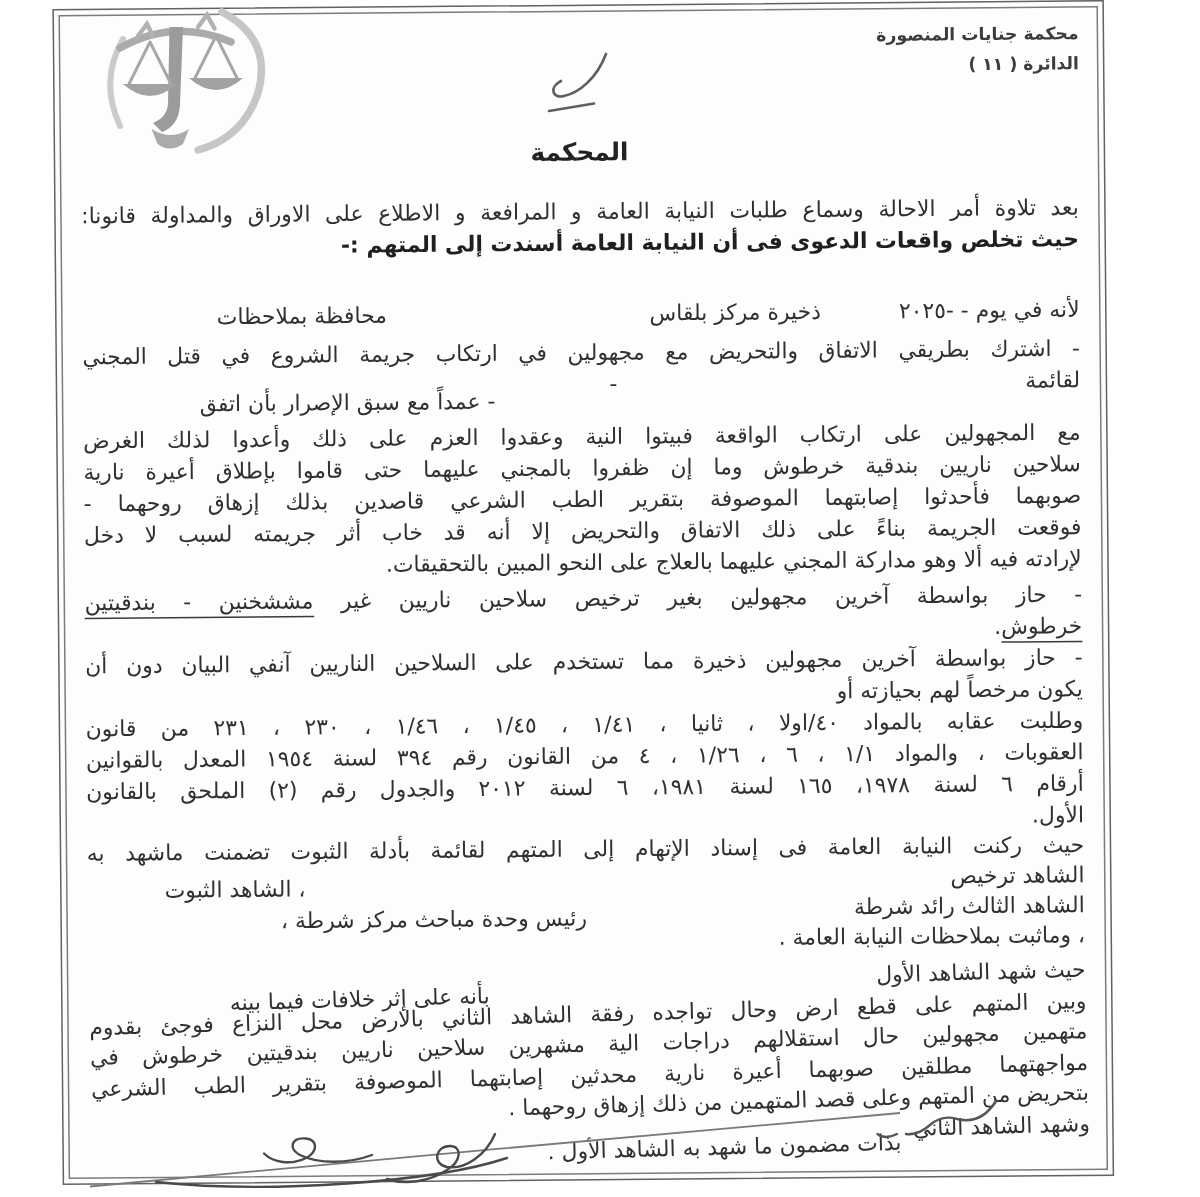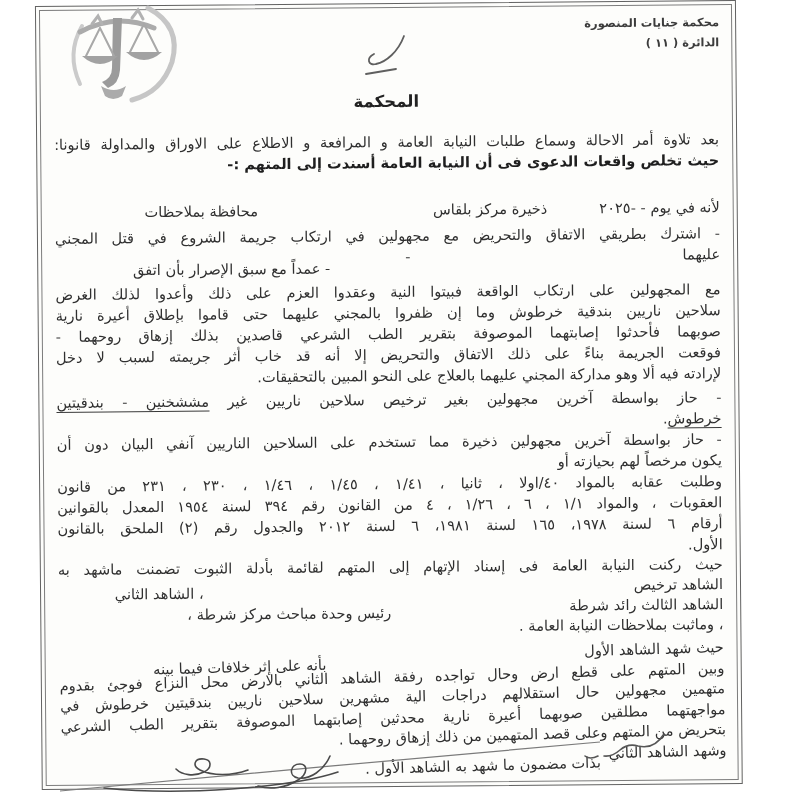"عليهما" span { text: عليهما -> لقائمة }
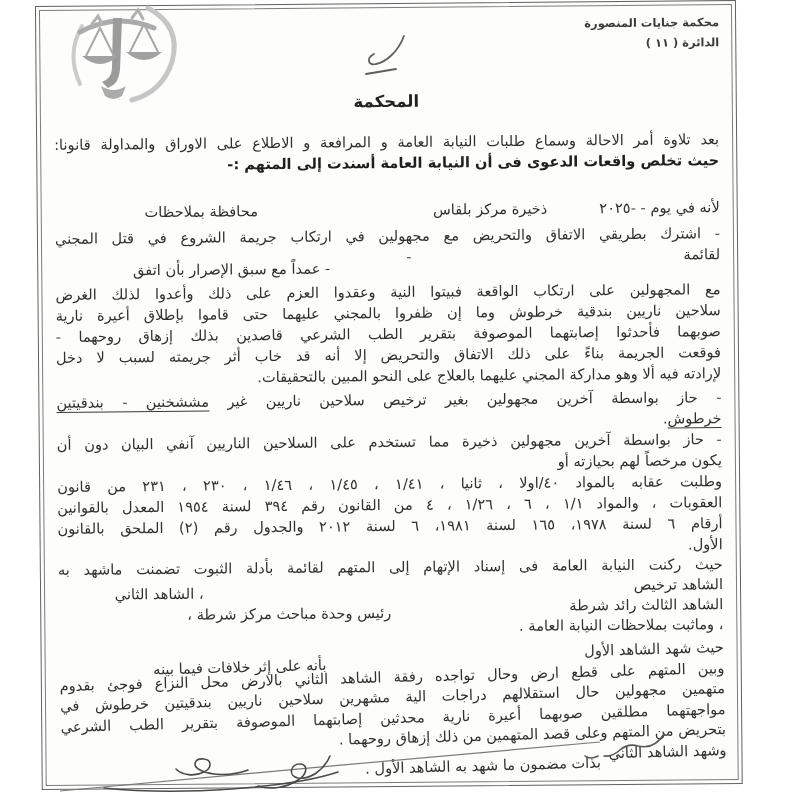"، الشاهد الثاني" span.down5 { text: الثاني -> الثبوت }
